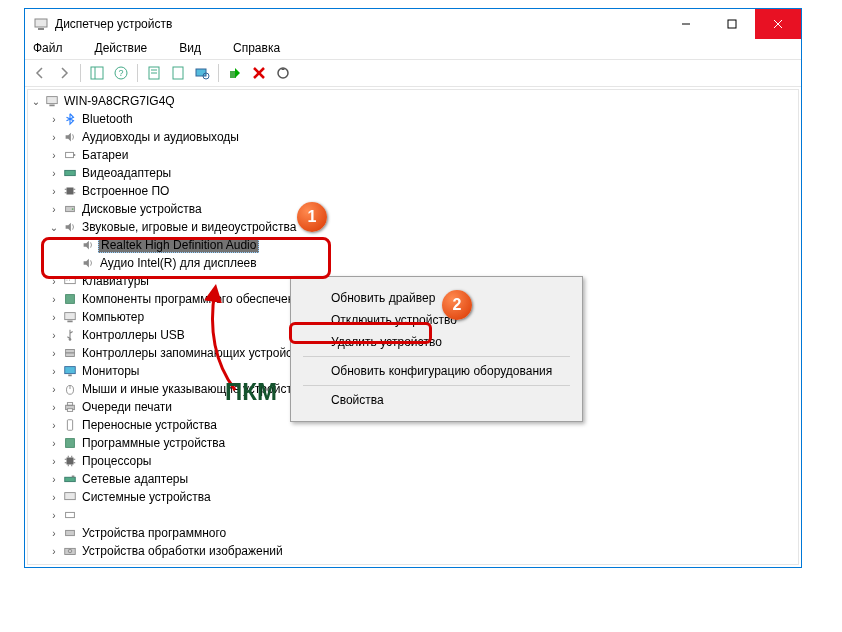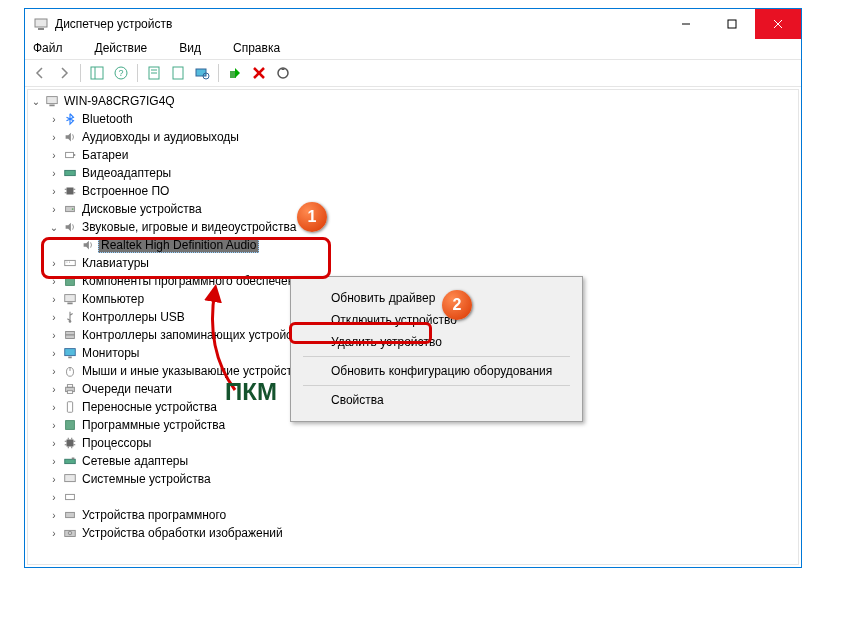"Аудио Intel(R) для дисплеев" div.node { html: none -> <div> <span></span> <span> <svg> <path></path> <path></path> </svg> </span> <span>Аудио Intel(R) для дисплеев</span> </div> }
